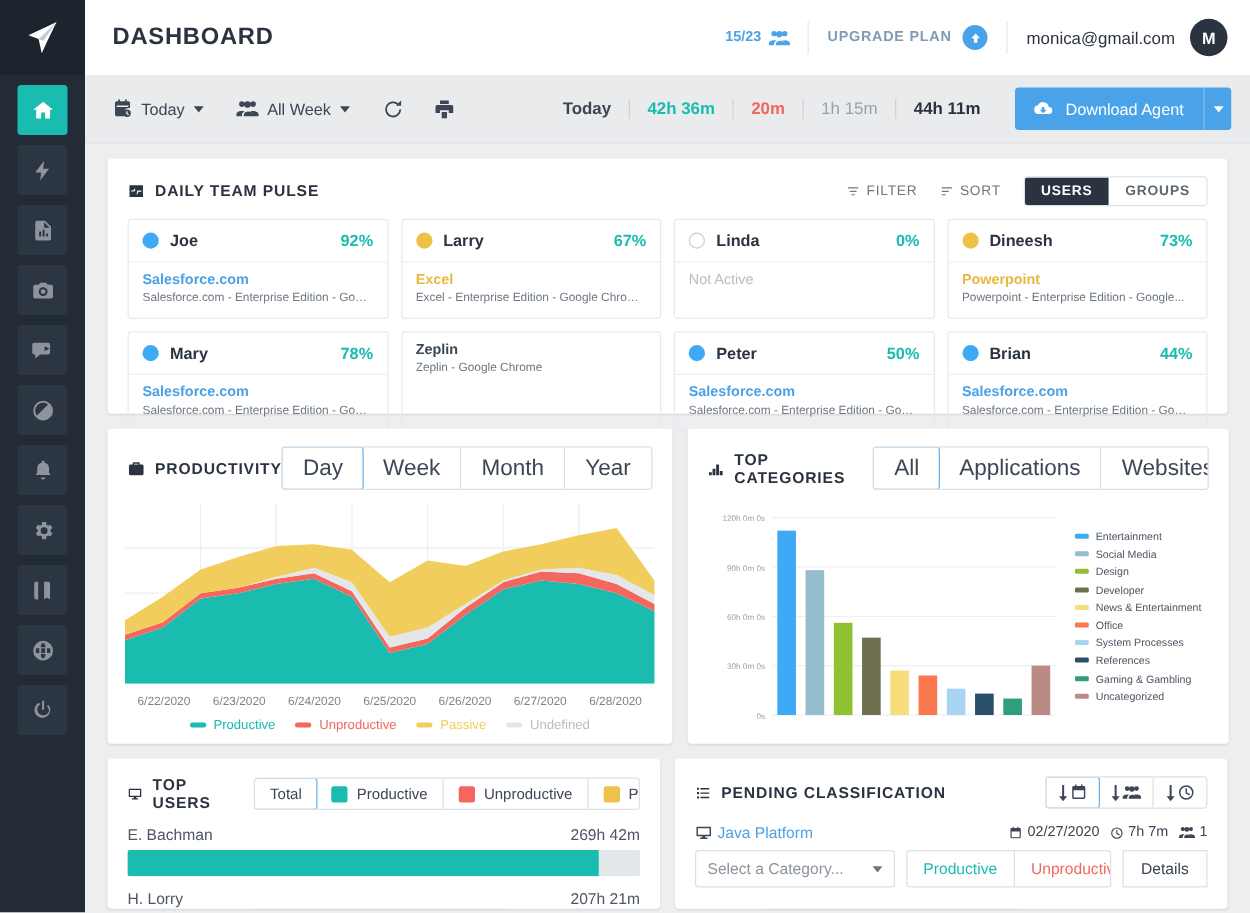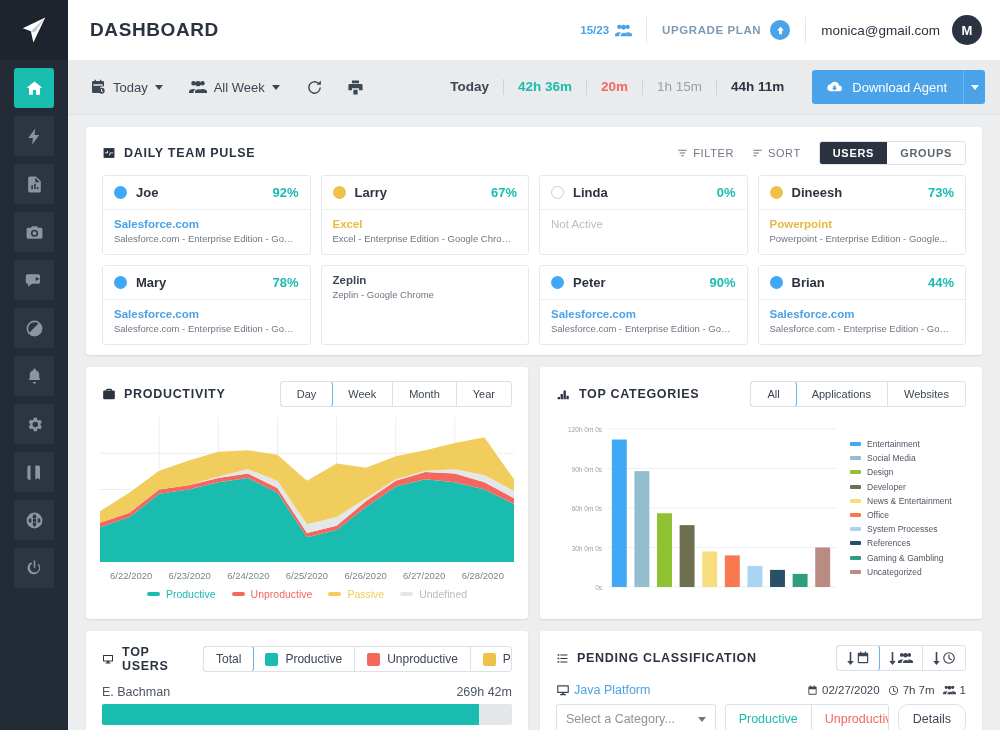"DAILY TEAM PULSE" .pulse { height: 228px -> 204px }
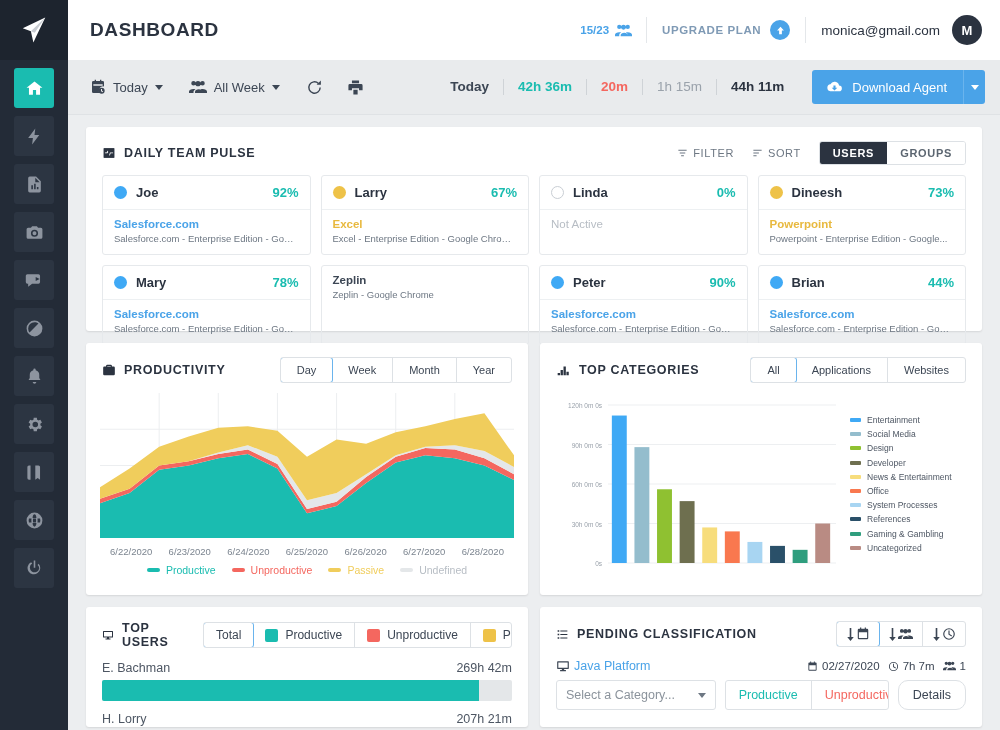"90%" span.p-pct { text: 90% -> 50% }
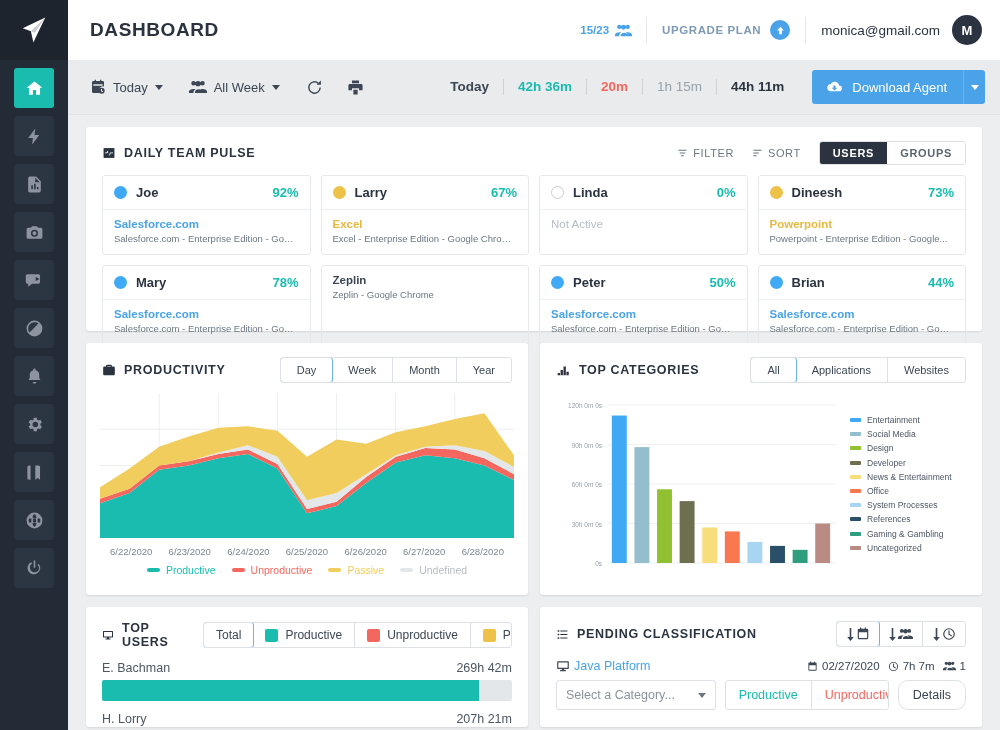"Day" .tabseg div { font-size: 11px -> 18px }
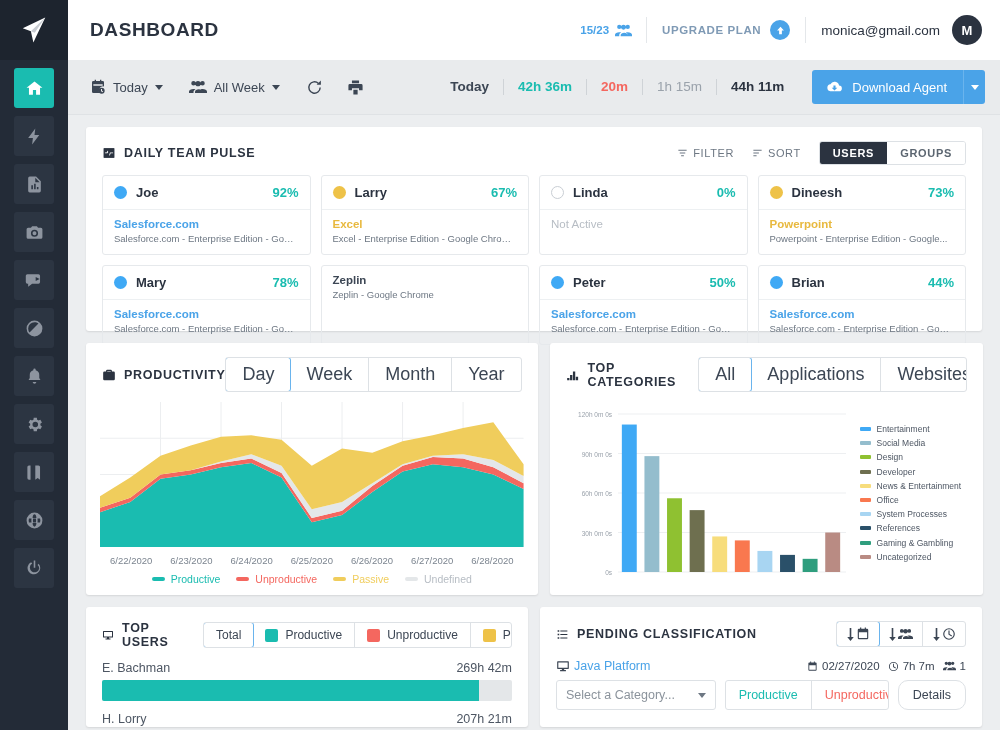"Details" .pc-det { border-radius: 10px -> 0 }
